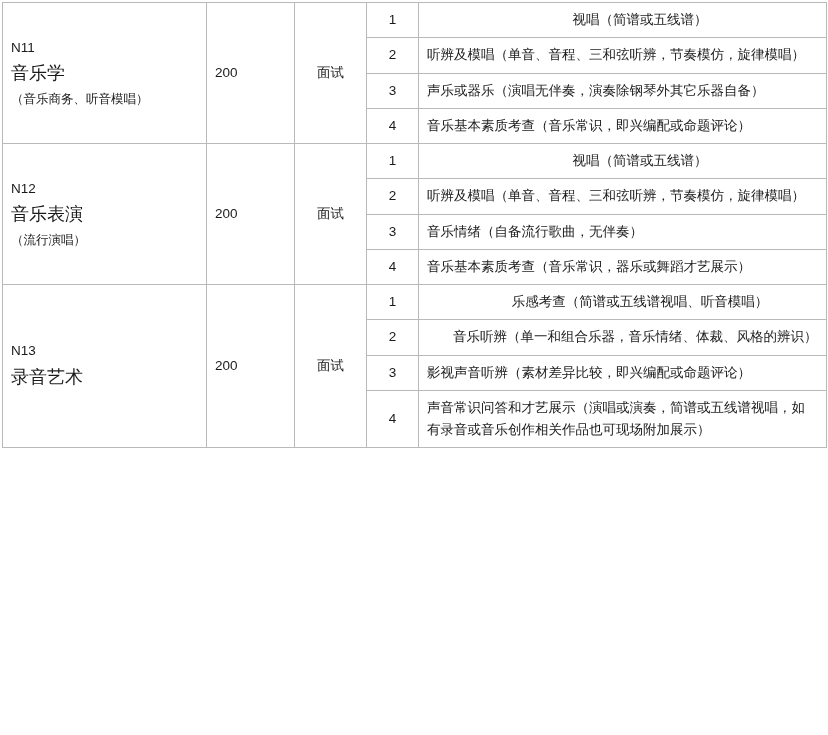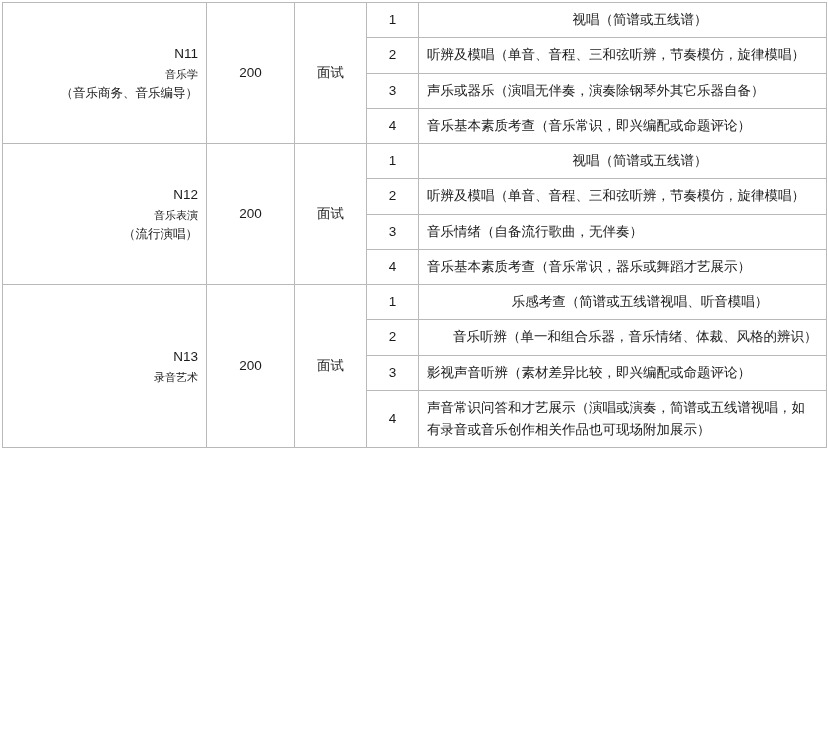"N11" td.major-cell { text-align: right -> left }
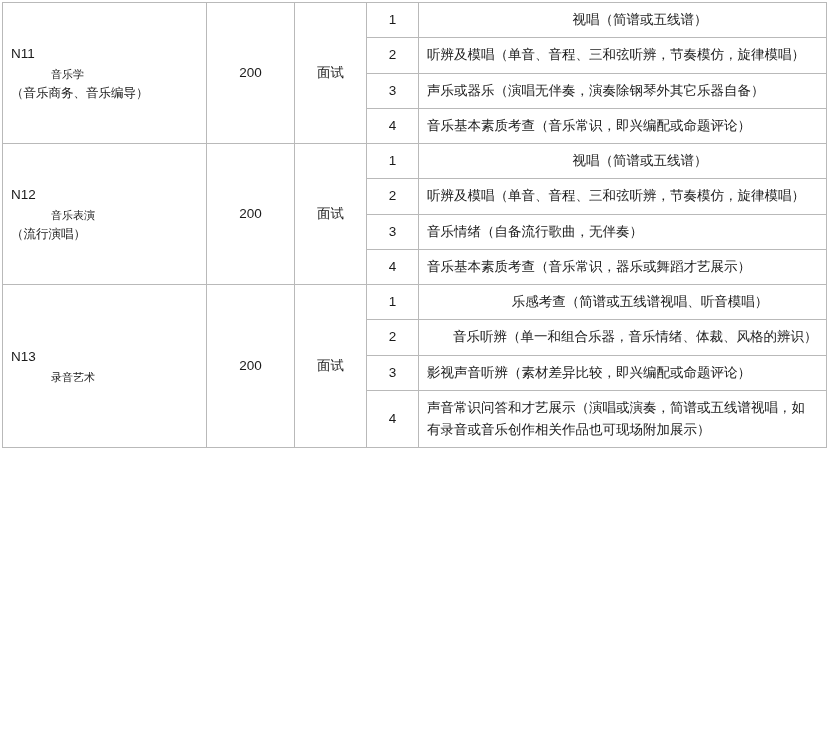"音乐学" td.major-cell .name { font-size: 11px -> 18px; margin-left: 40px -> none }
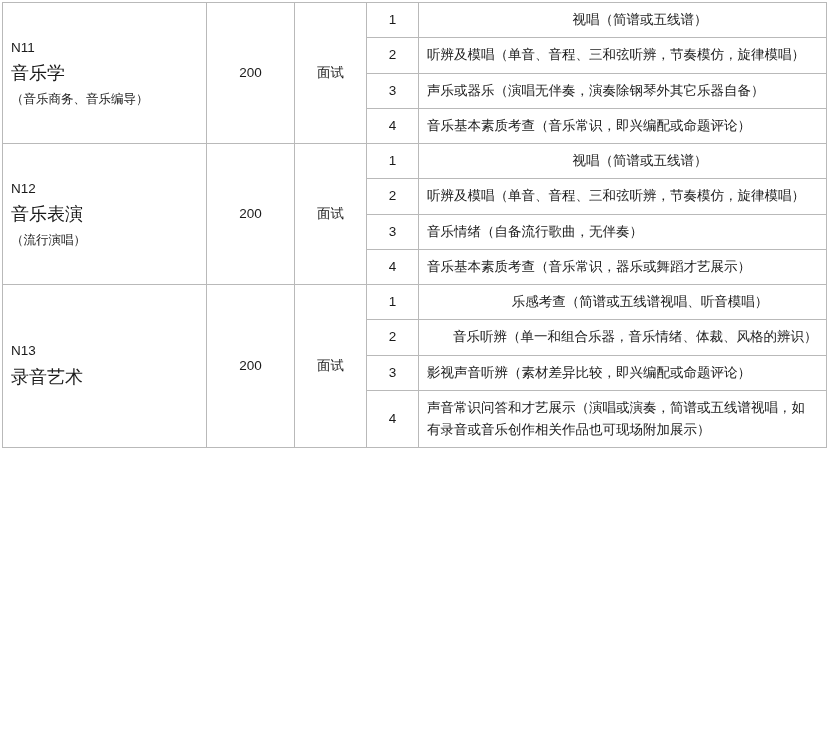"200" td.score-cell { text-align: center -> left }
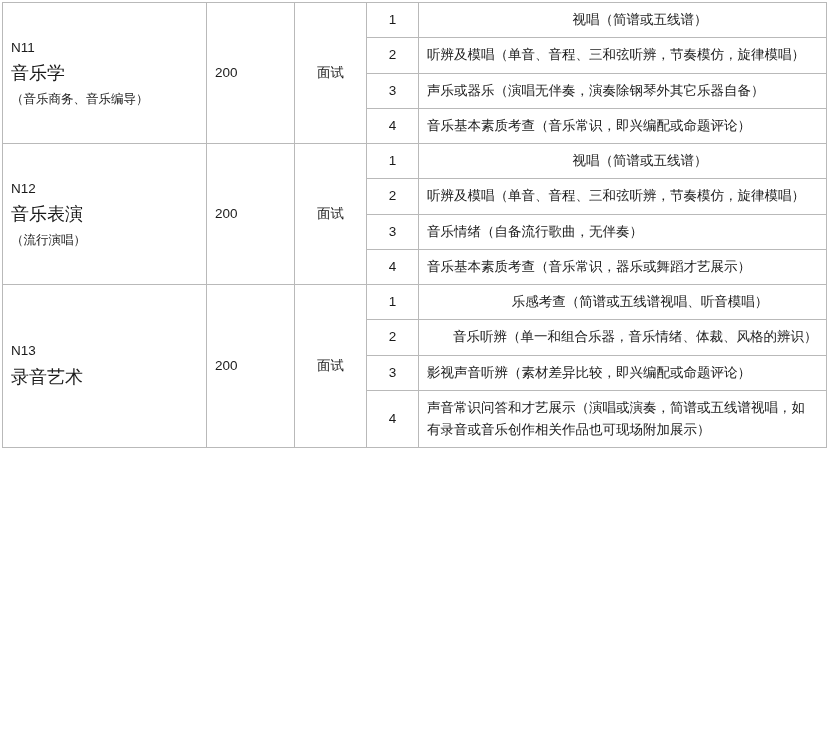"（音乐商务、音乐编导）" span.sub { text: 音乐编导 -> 听音模唱 }
